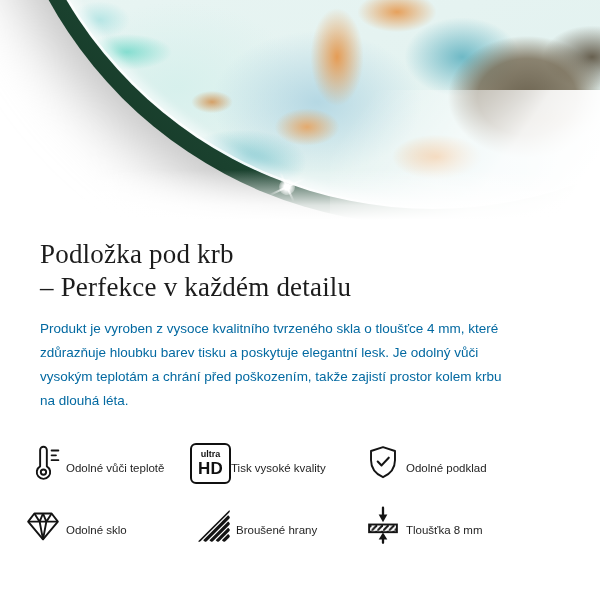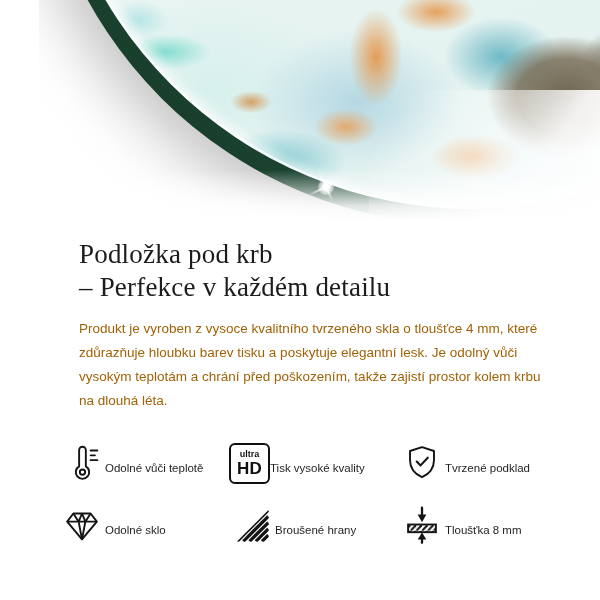"Podložka pod krb" .page { margin-left: 39px -> none }
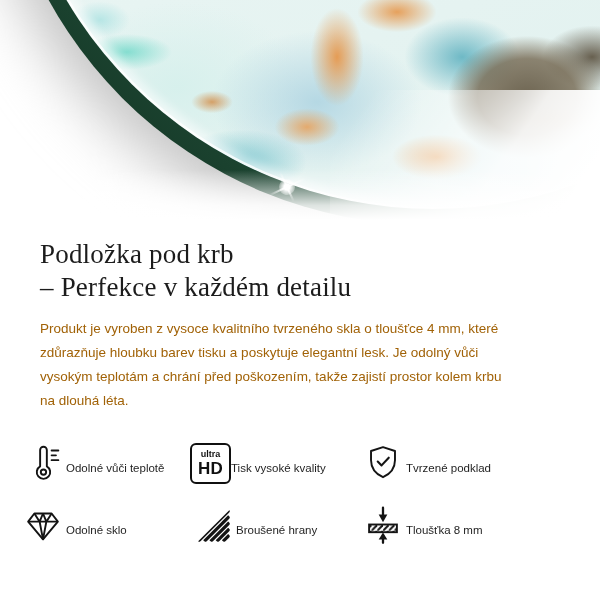"Produkt je vyroben z vysoce" .description { color: #a16207 -> #0369a1 }
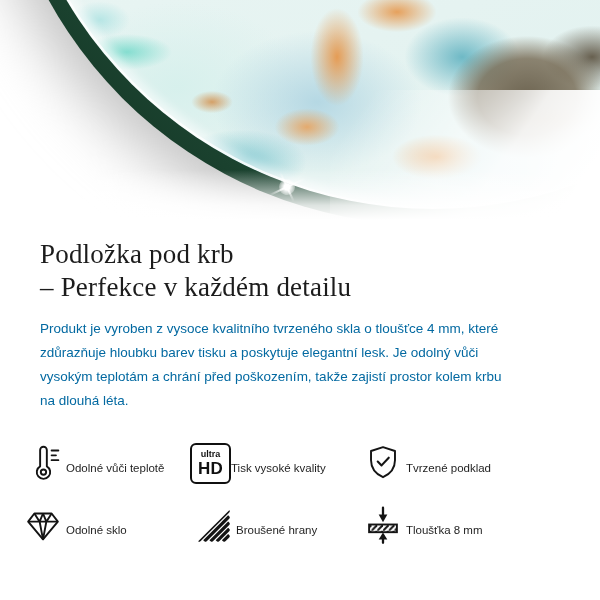"Tvrzené podklad" div.feature-label { text: Tvrzené -> Odolné }
